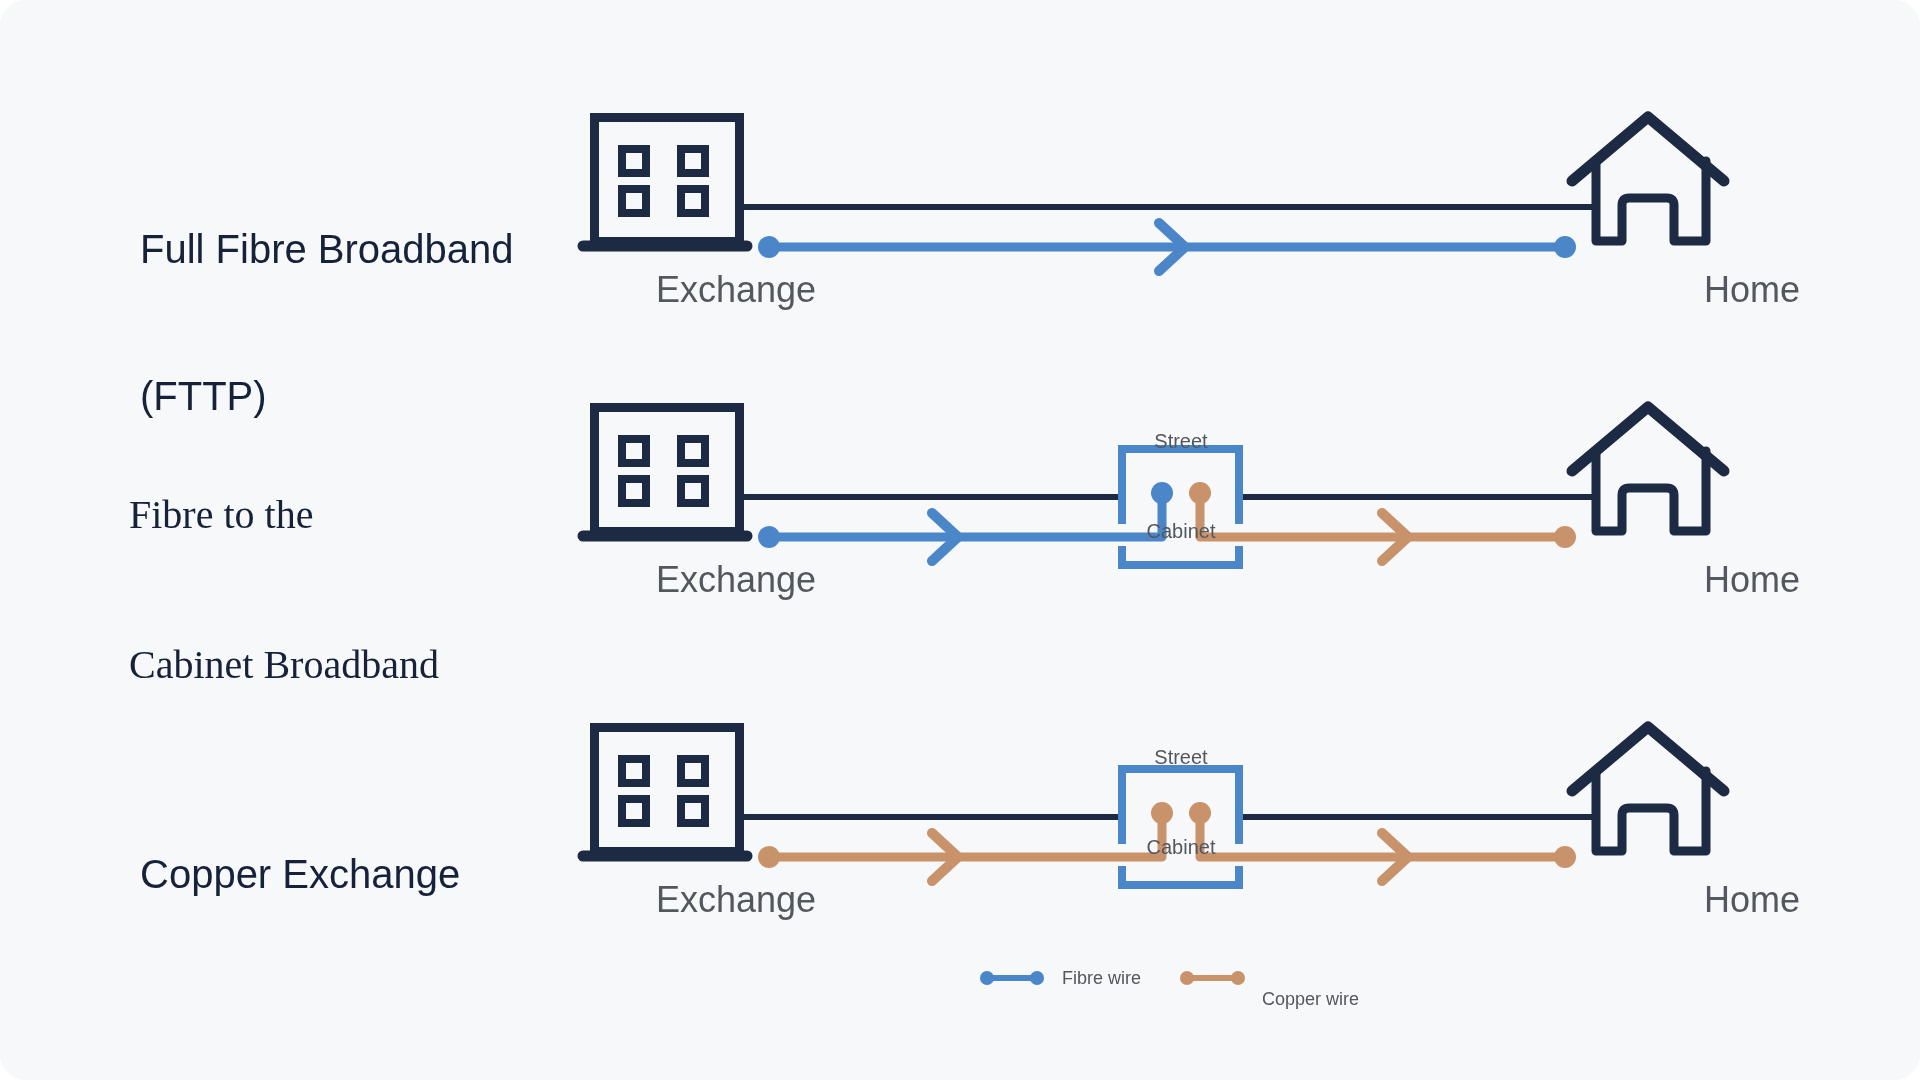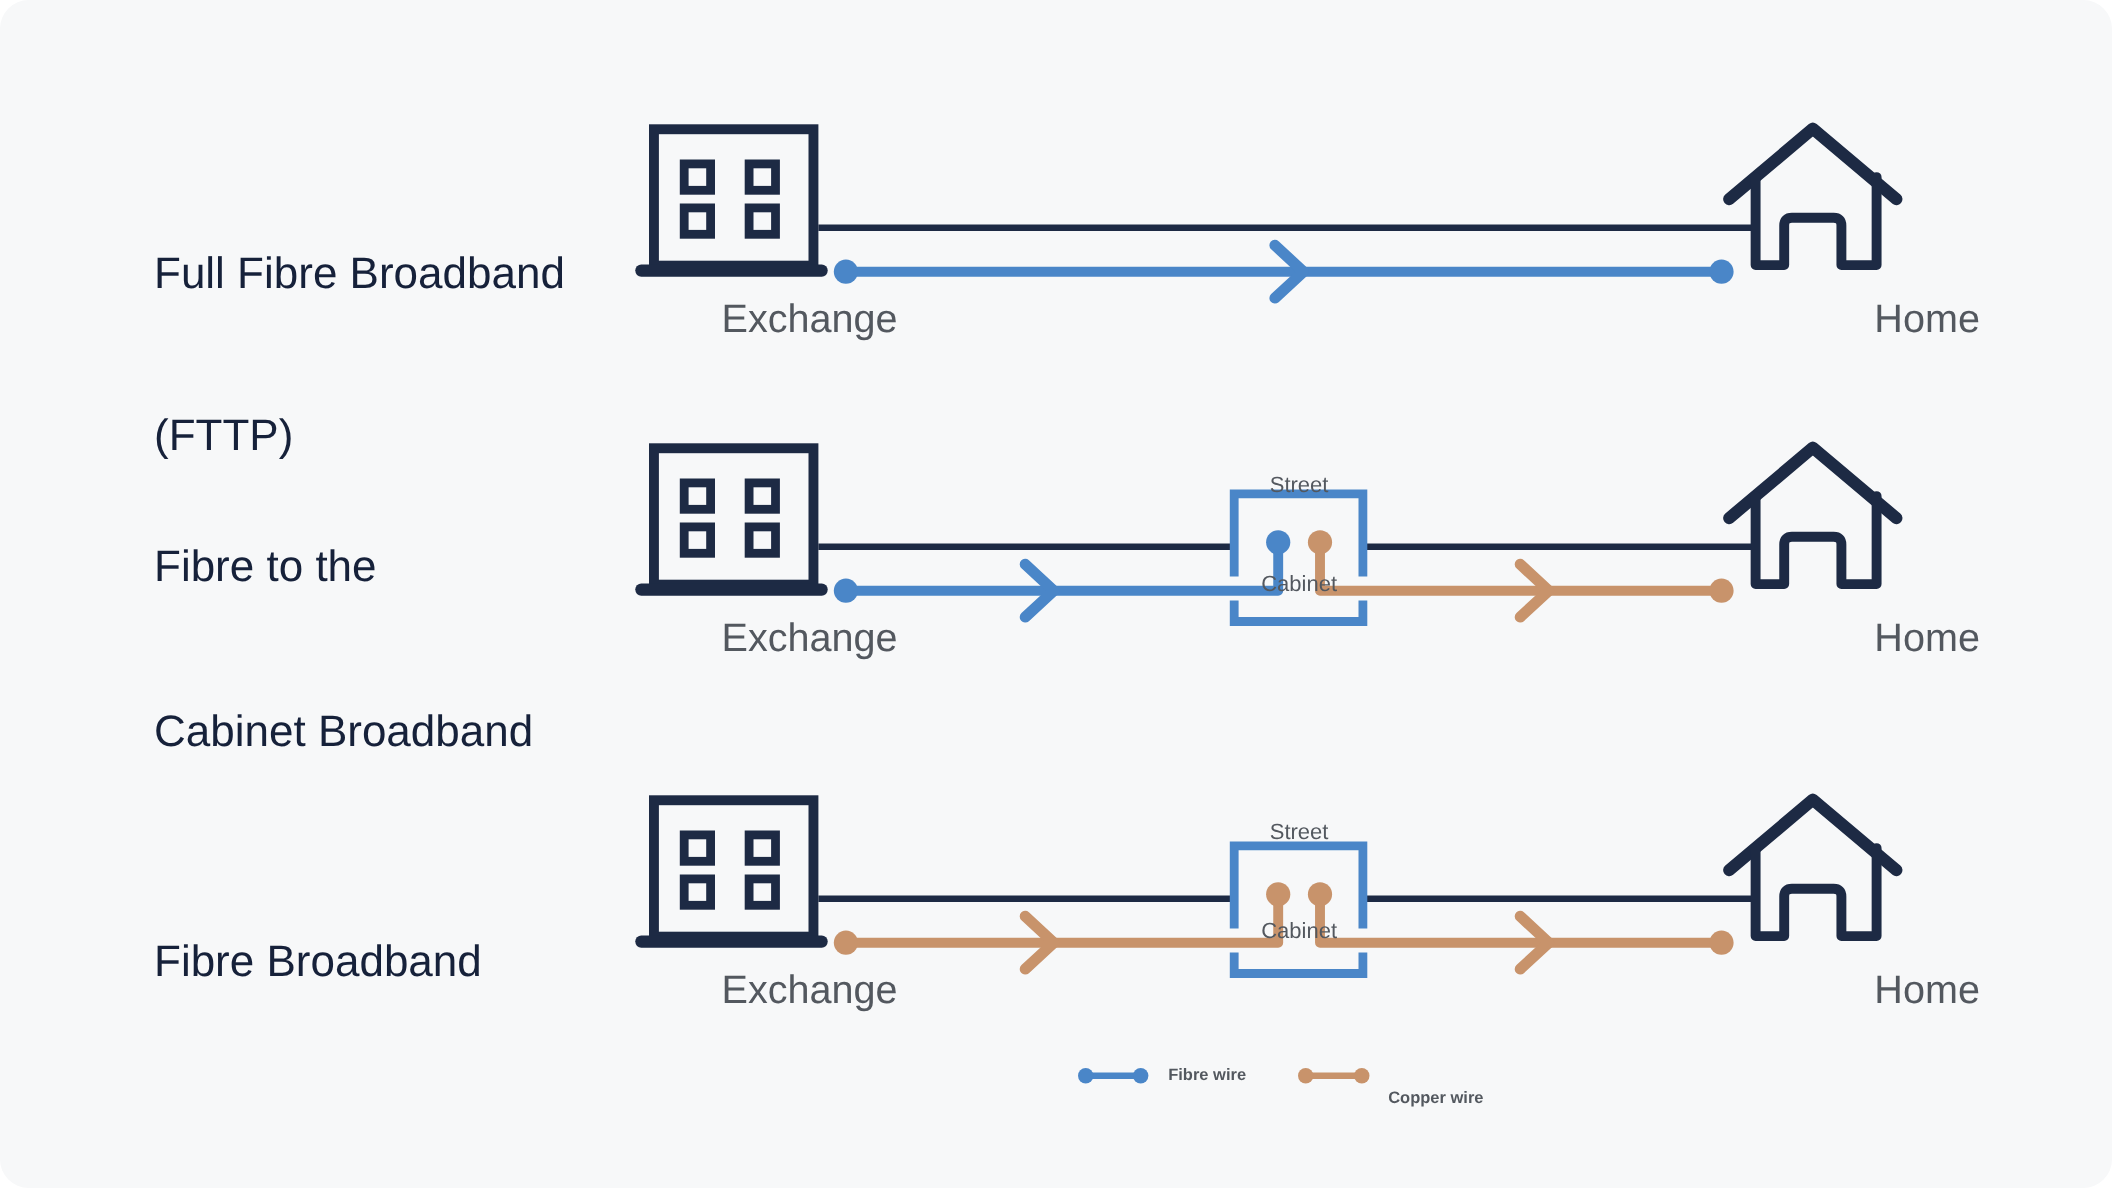"Fibre to the" div.txt { font-family: none -> Liberation Serif, serif; left: 140px -> 129px }
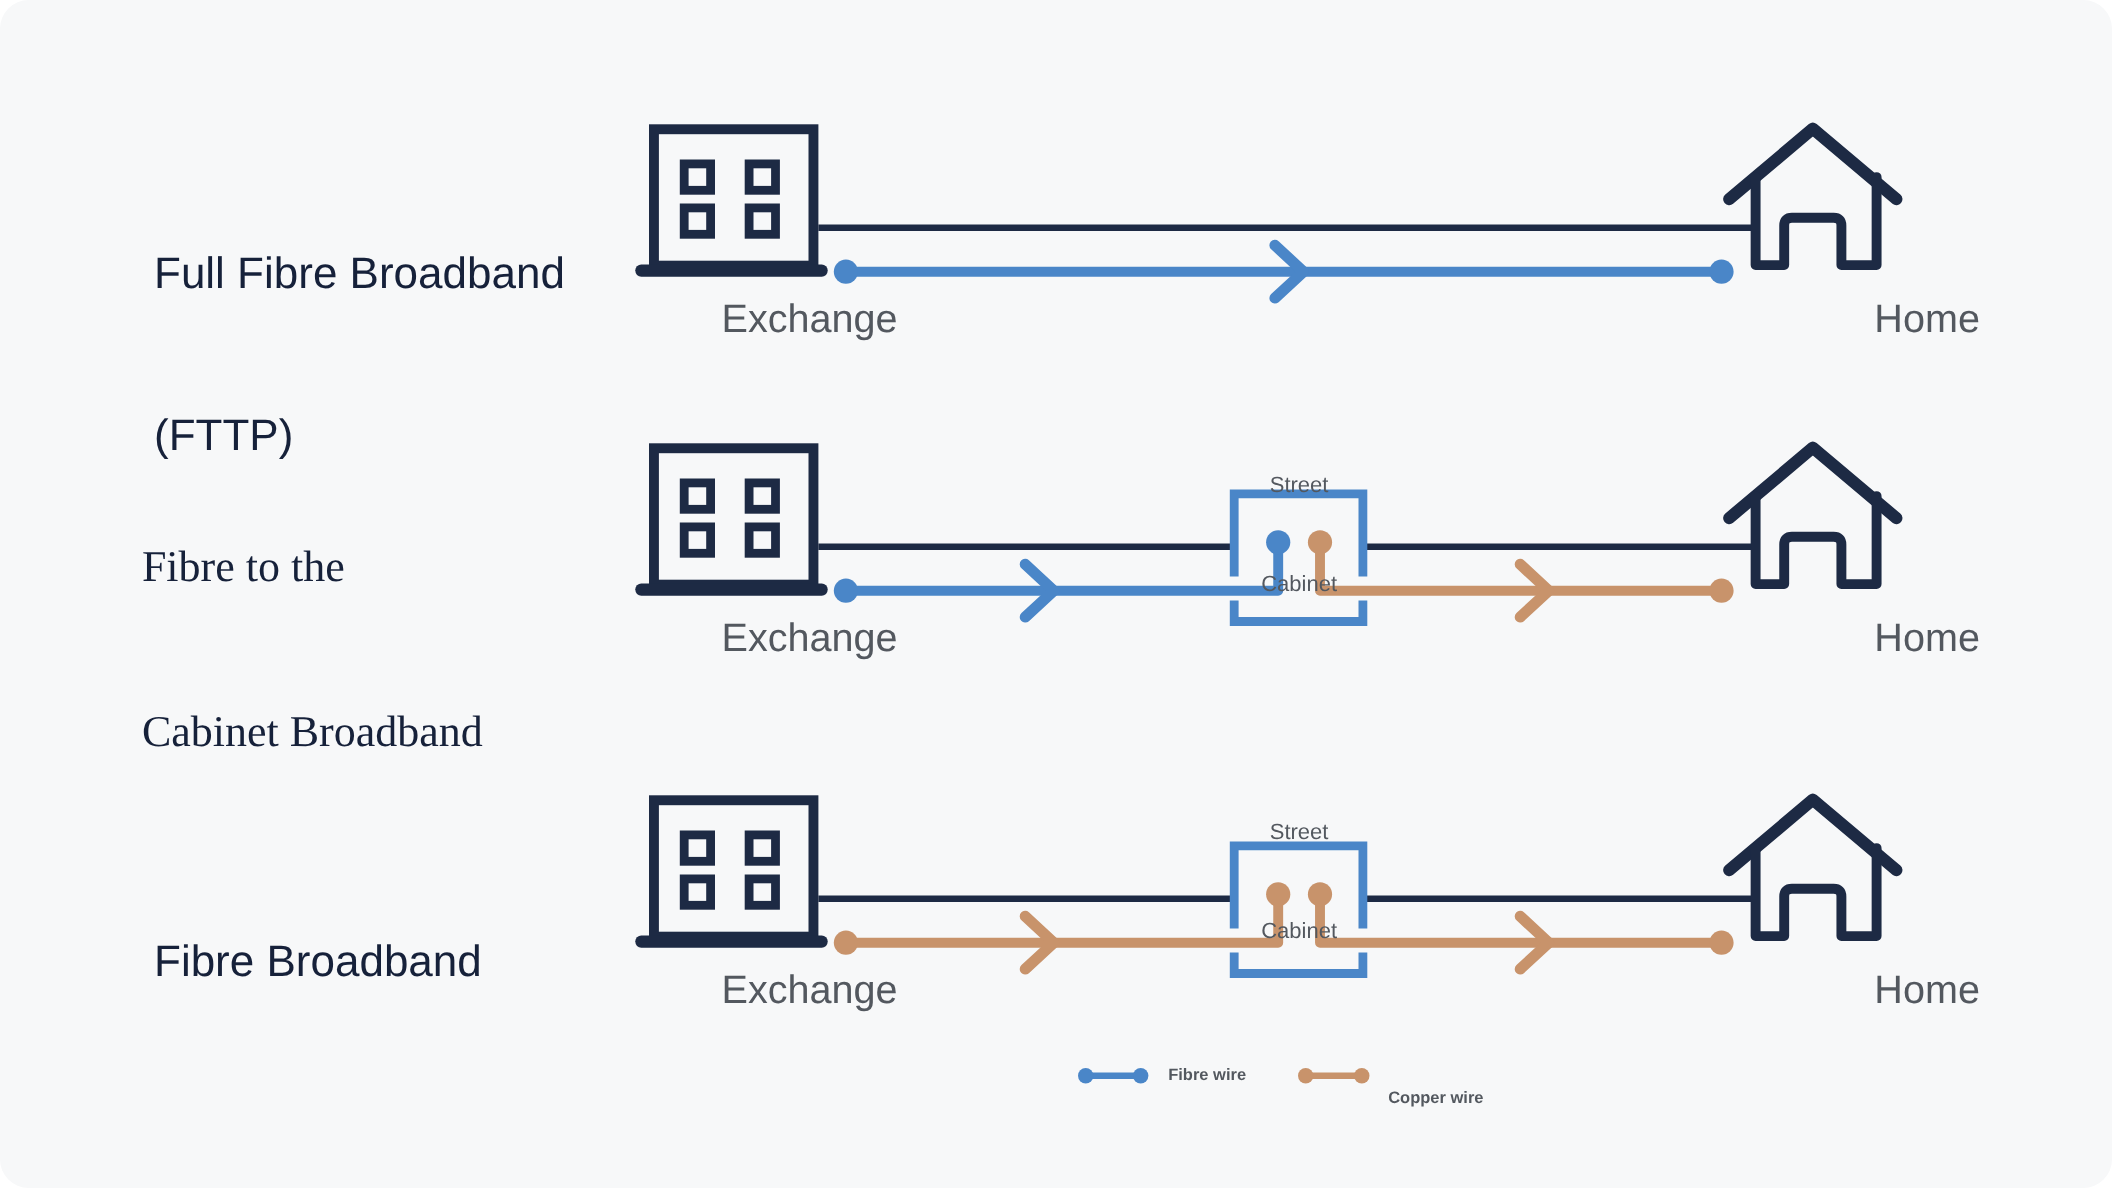"Fibre Broadband" span.line { text: Fibre Broadband -> Copper Exchange }
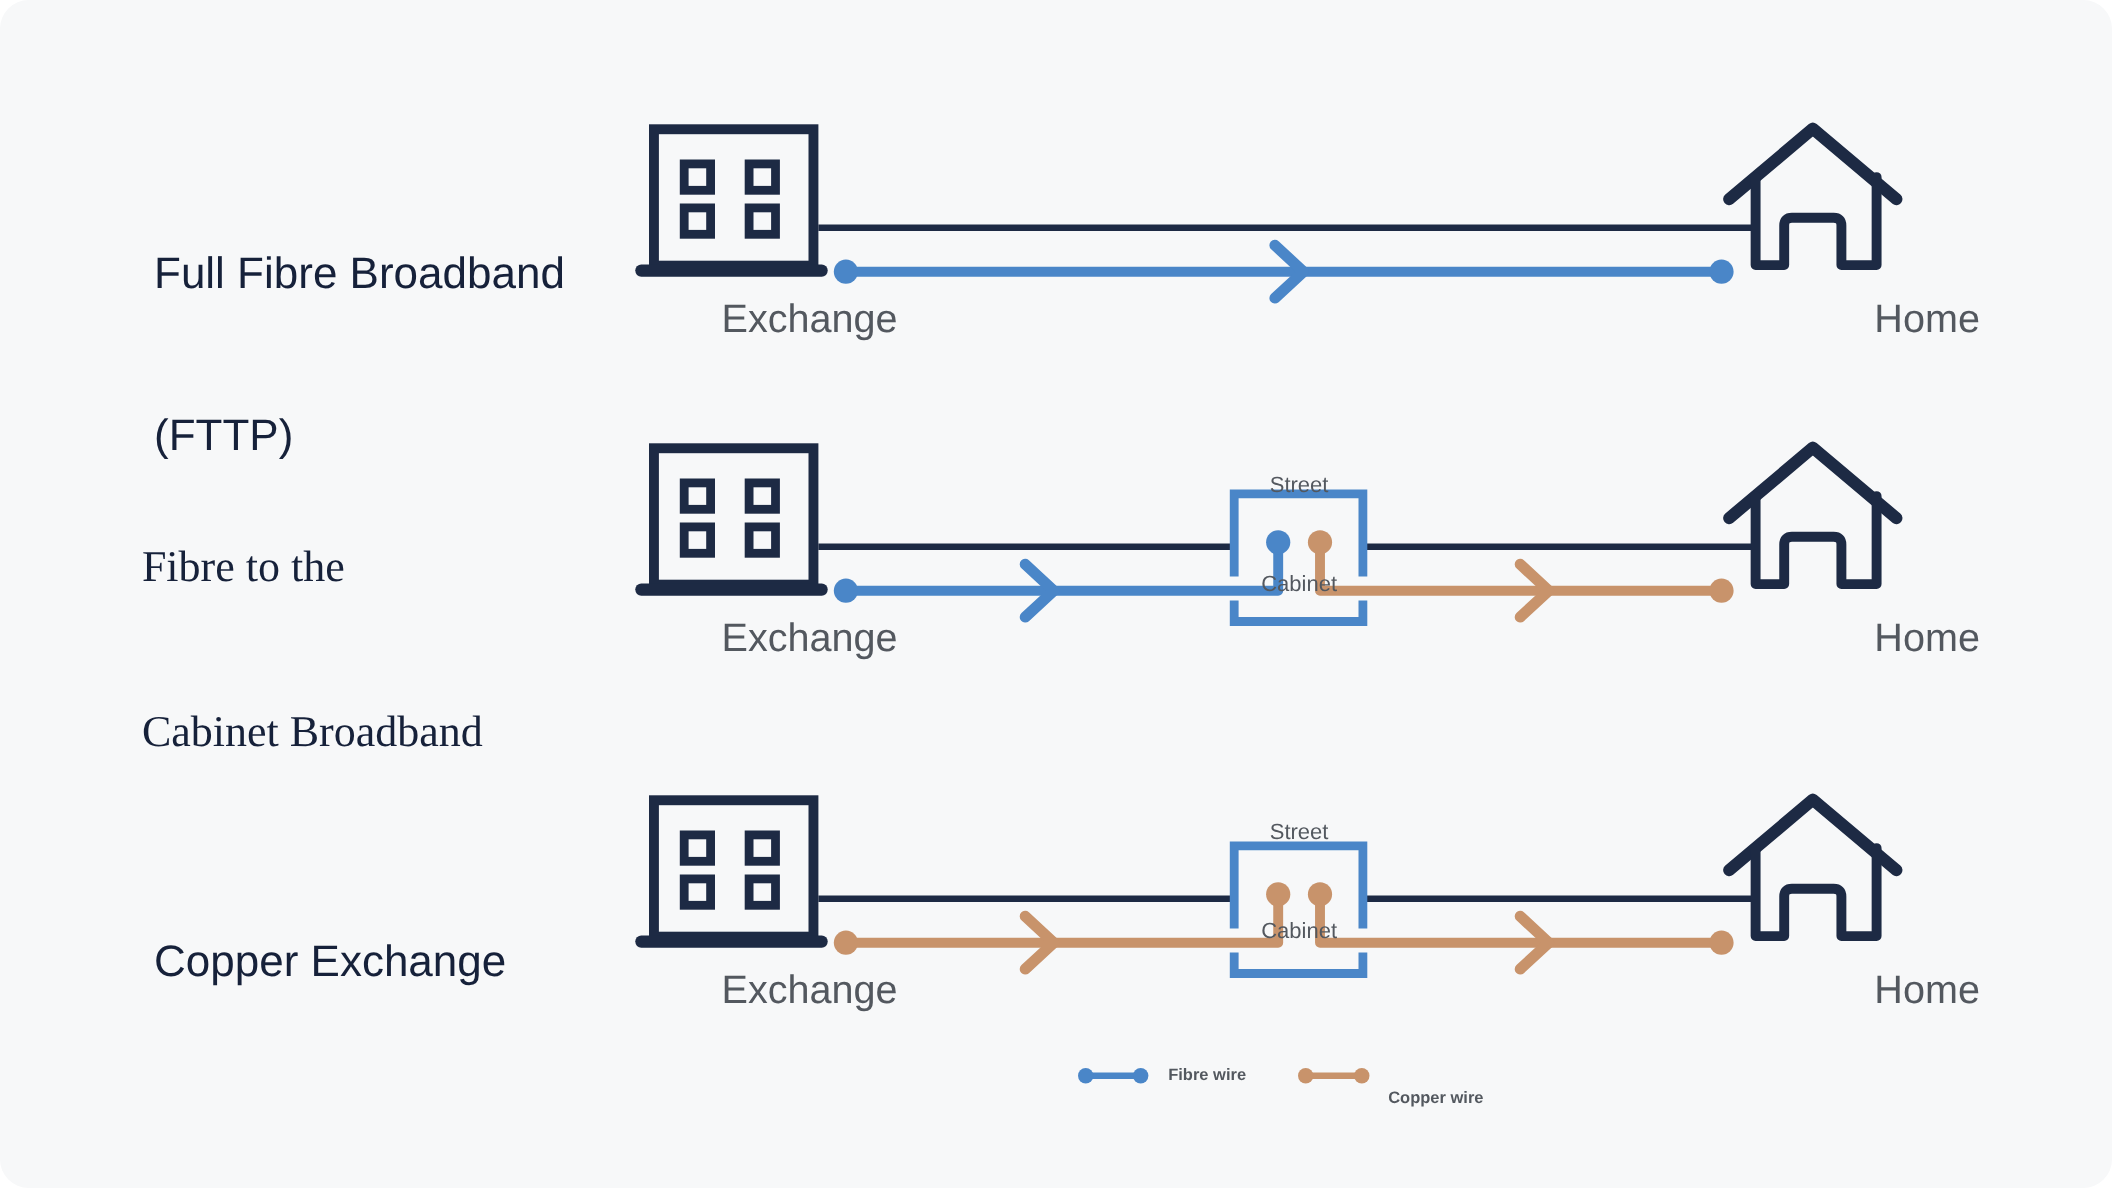"Fibre wire" .legend-label { font-size: 15px -> 18px; font-weight: 700 -> 400 }
